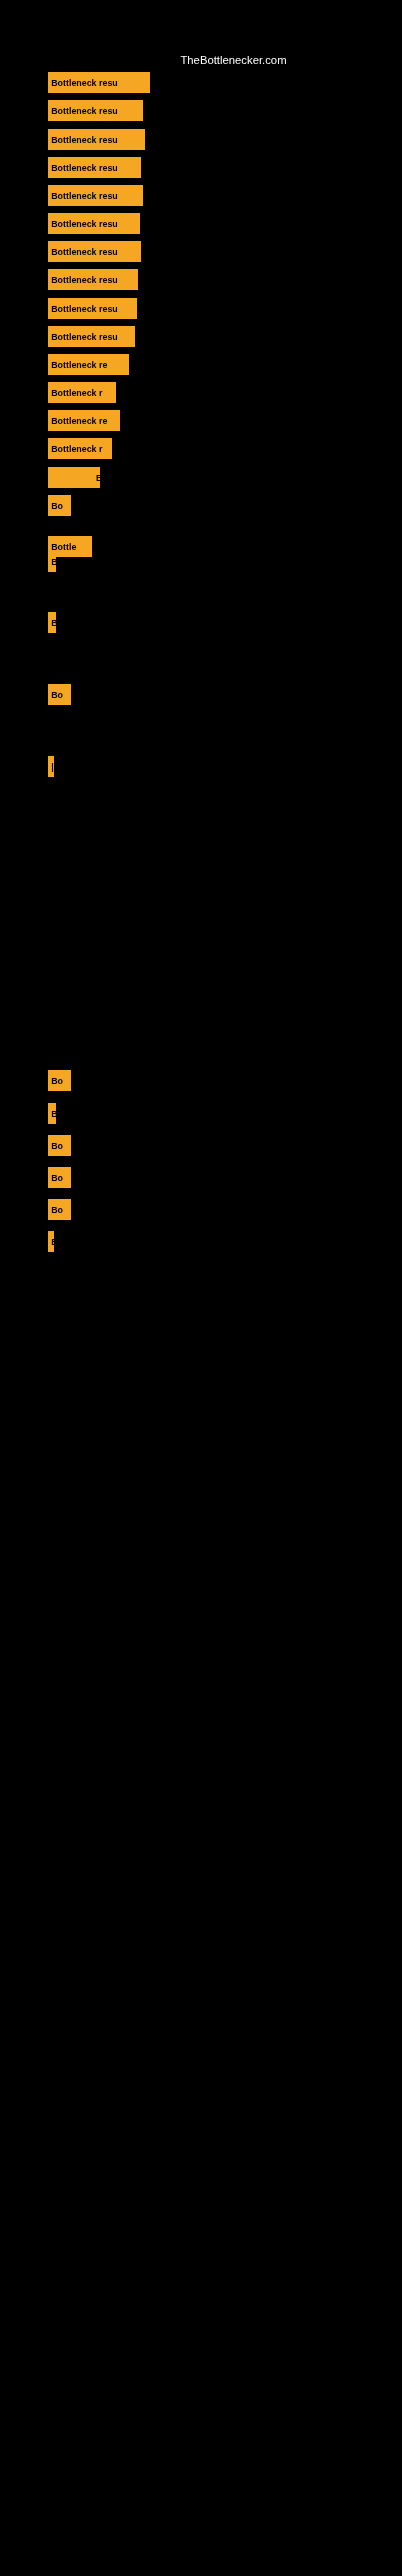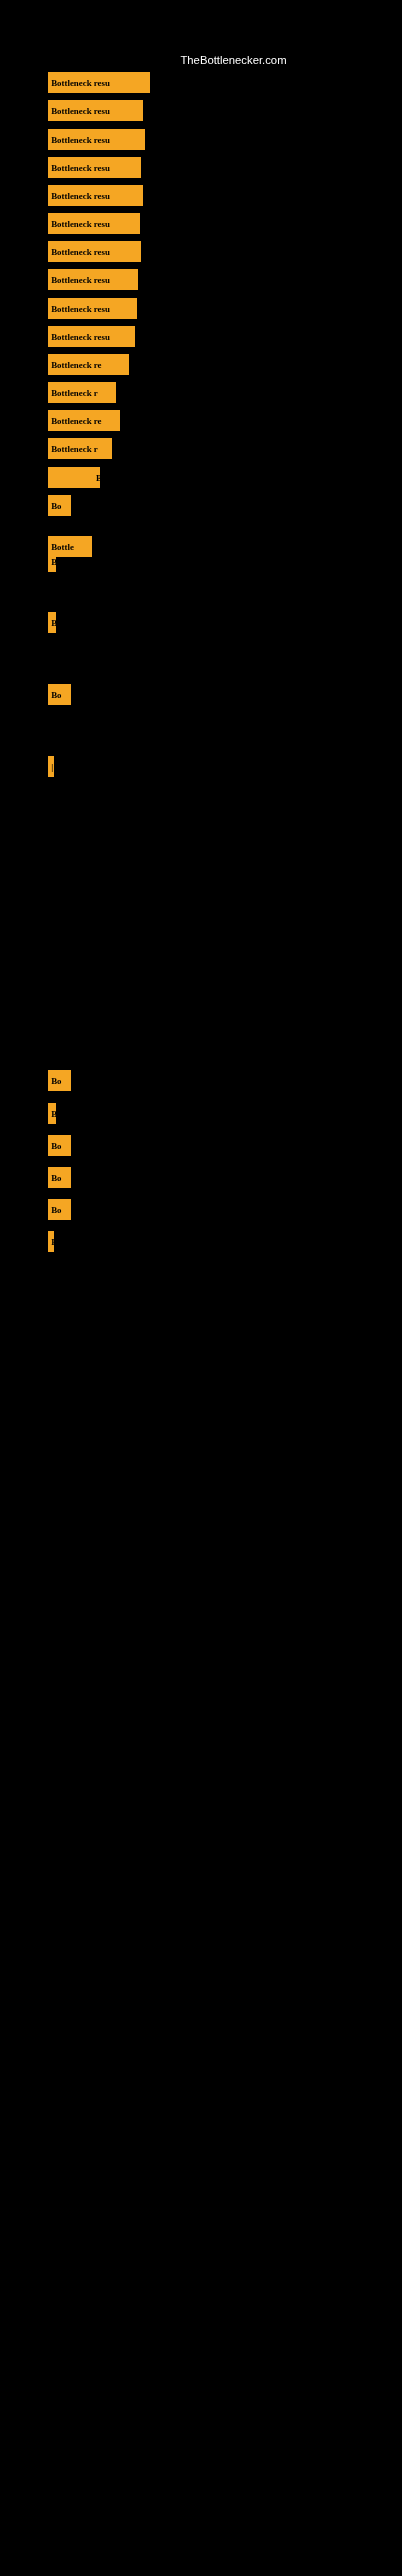"Bottleneck resu" .bottleneck-bar { font-family: Liberation Serif, serif -> none }
